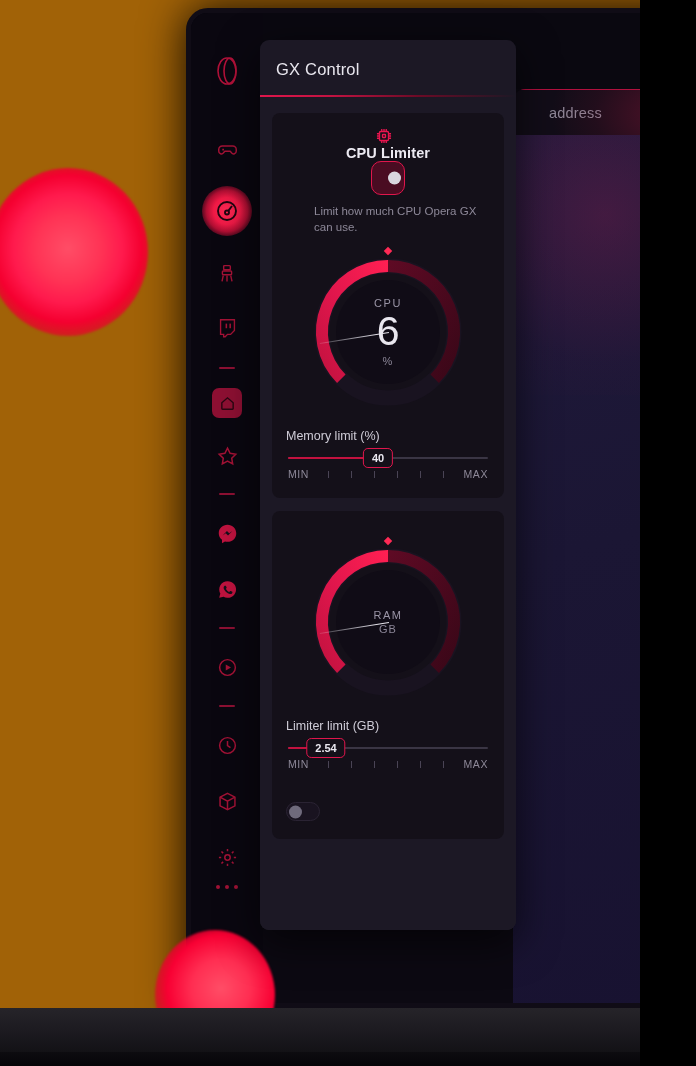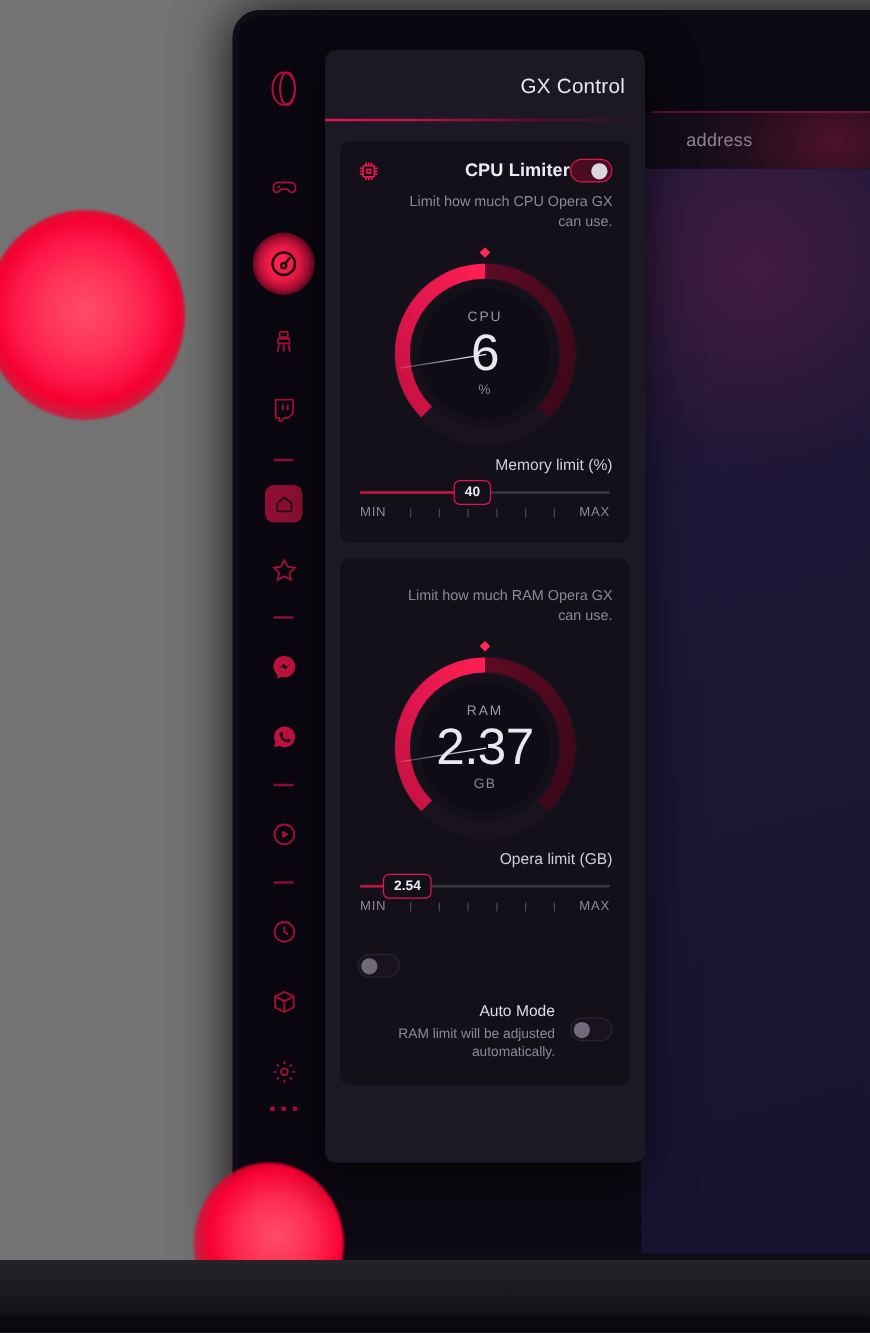"GX Control" #stage { background: #737373 -> #a16207; text-align: right -> none; width: 696px -> 640px }
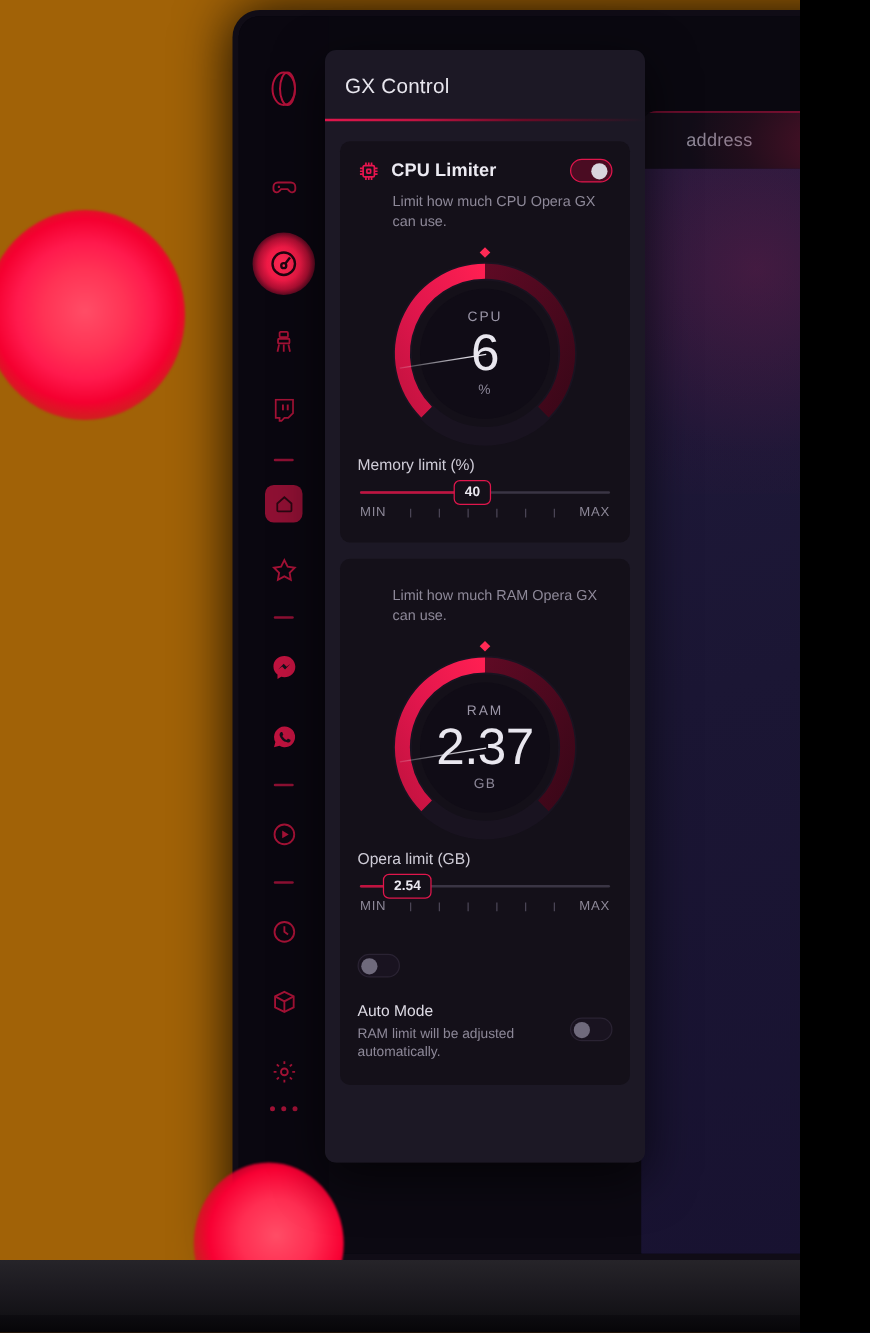"CPU Limiter" .card-head { flex-direction: none -> column }
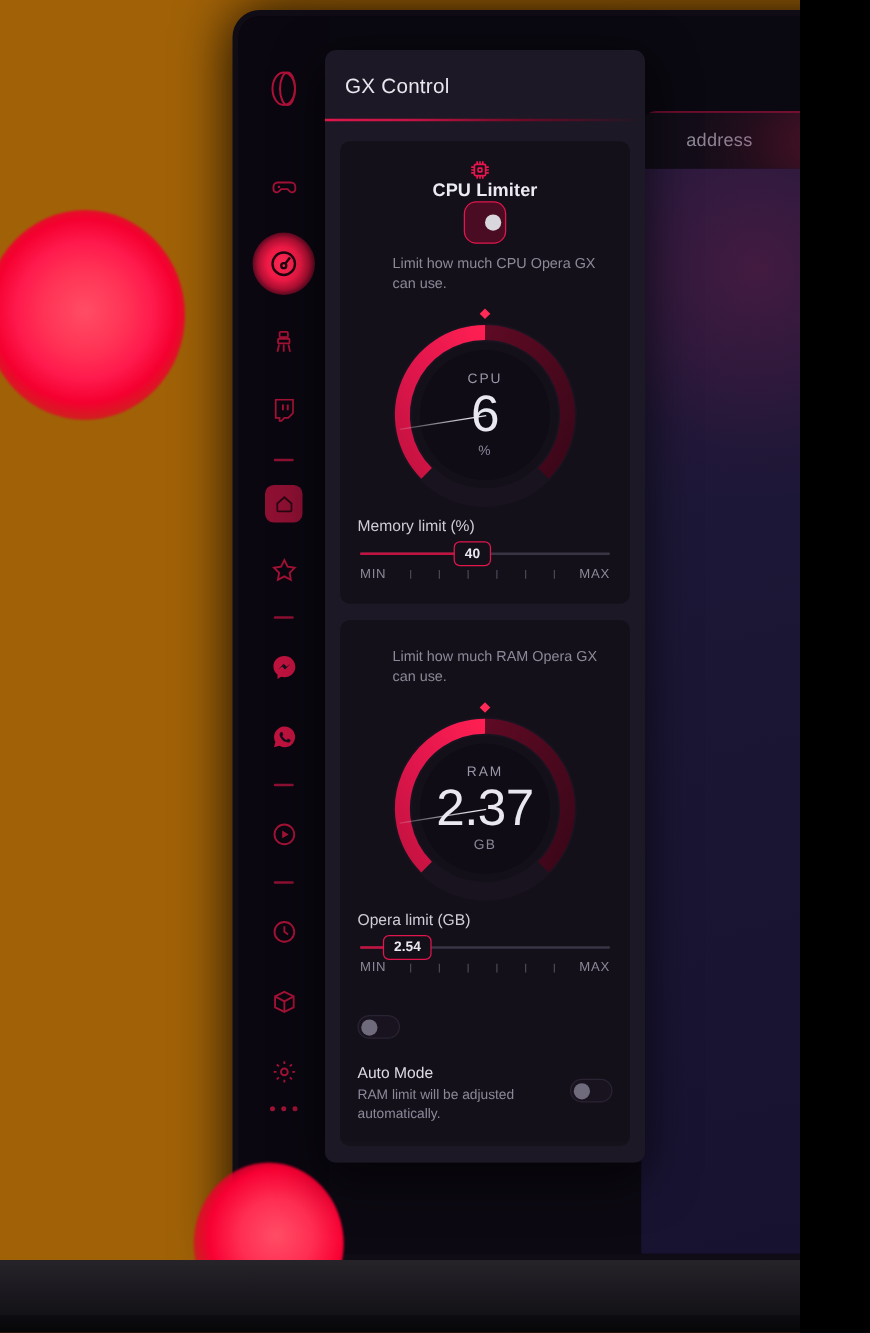"Memory limit (%)" .slider-block { margin-top: 7px -> 22px }
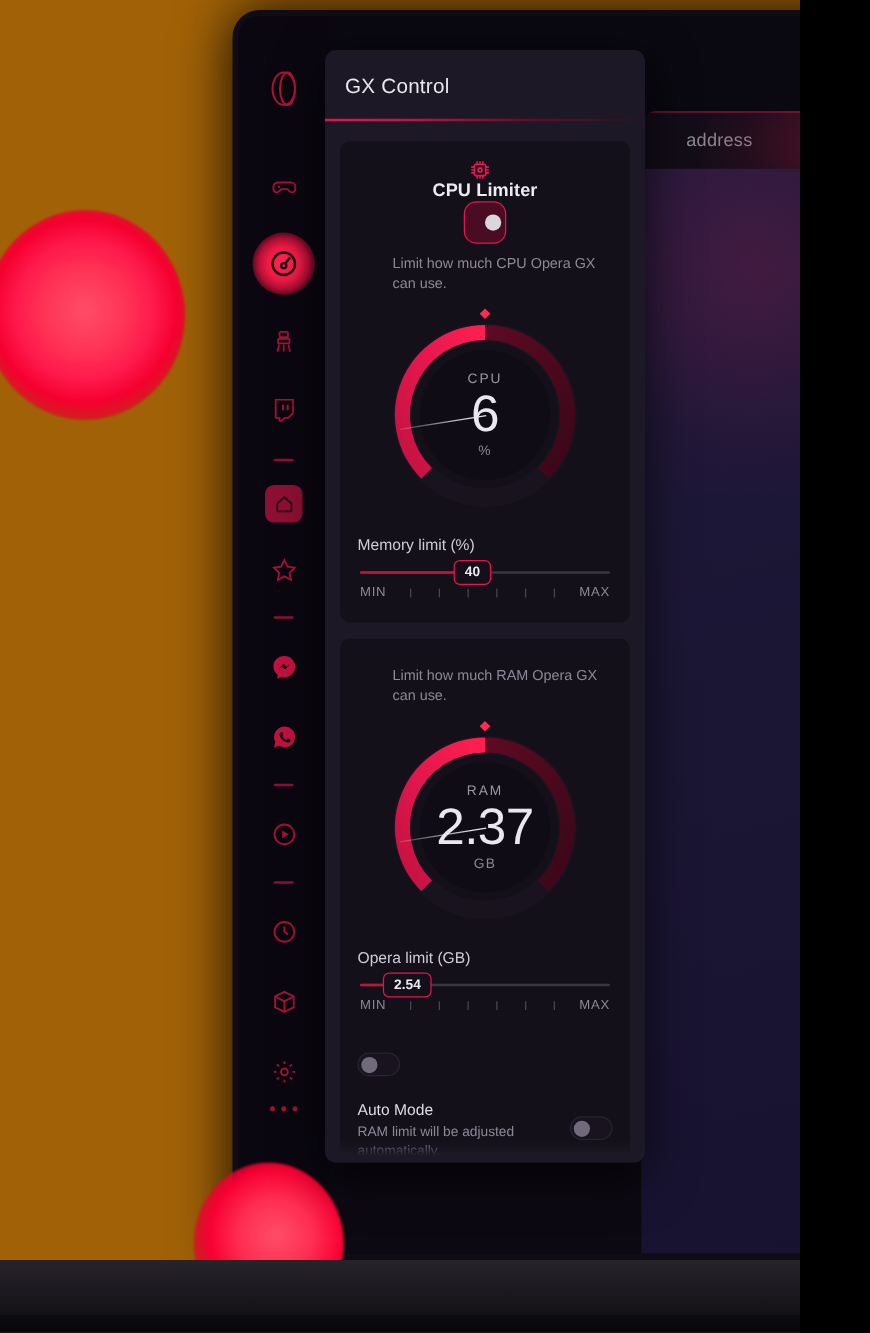"Limit how much RAM Opera" div.card-desc { html: <div>Limit how much RAM Opera GX can use.</div> -> none }
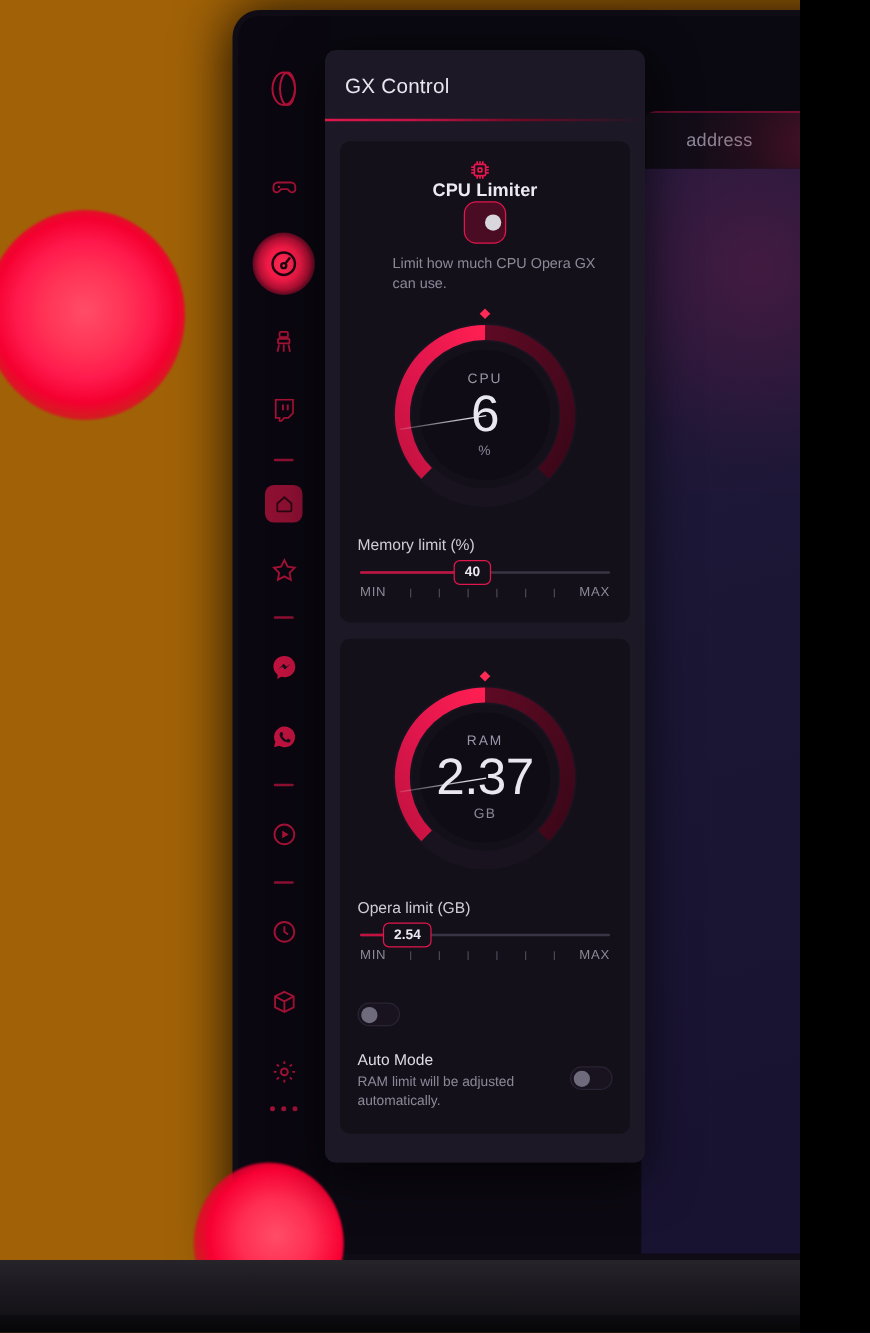"2.37" span.g-value { html: <span>2.37</span> -> none }
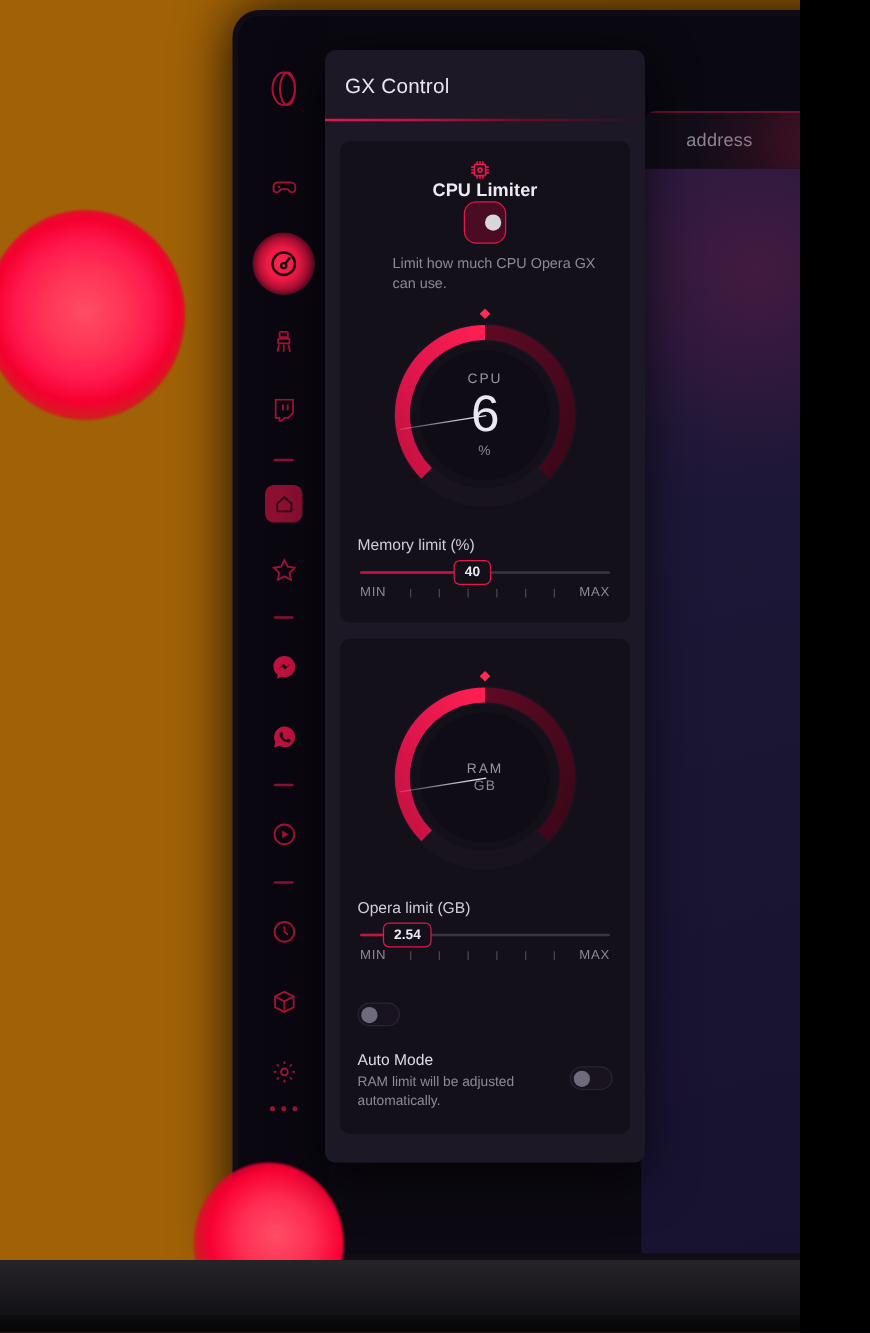"Opera limit (GB)" div.slider-label { text: Opera -> Limiter }
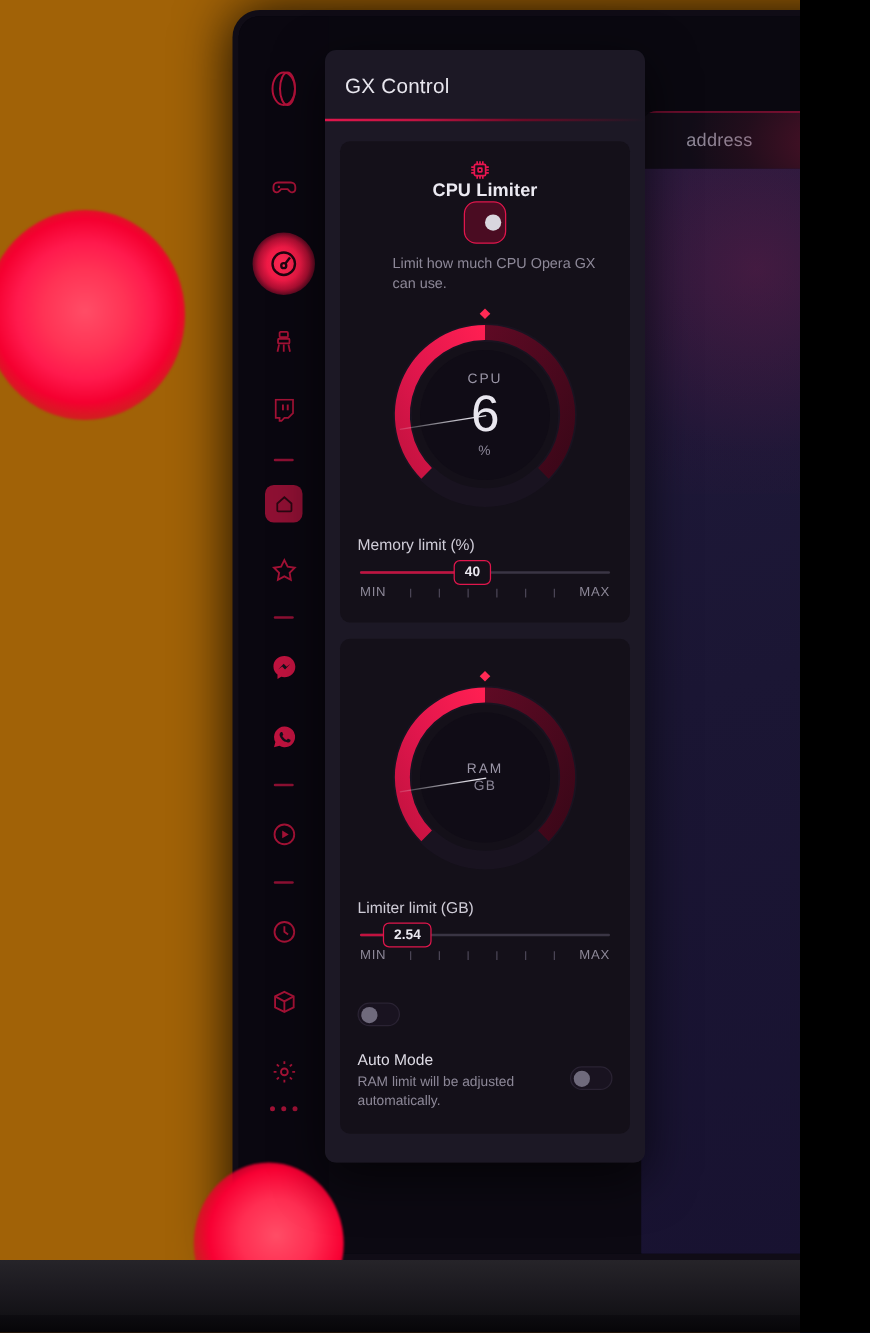"Auto Mode" div.opt-row { html: <div> <span> <span>Auto Mode</span> <span>RAM limit will be adjusted automatically.</span> </span> <span> <span></span> </span> </div> -> none }
